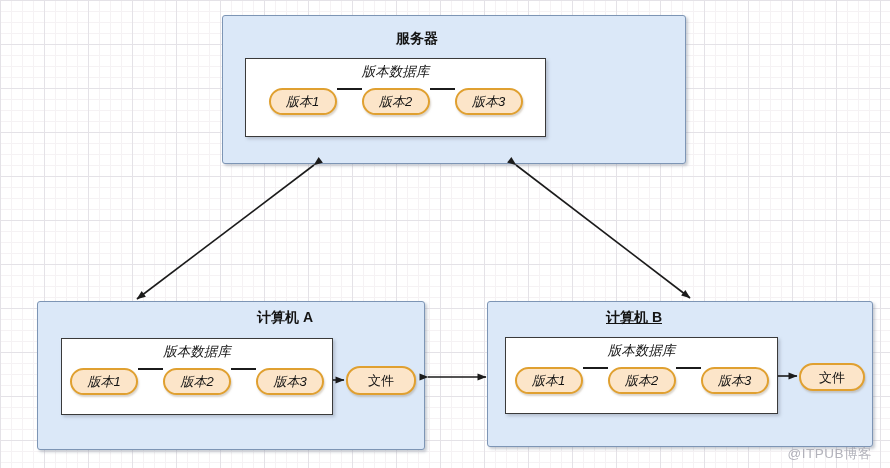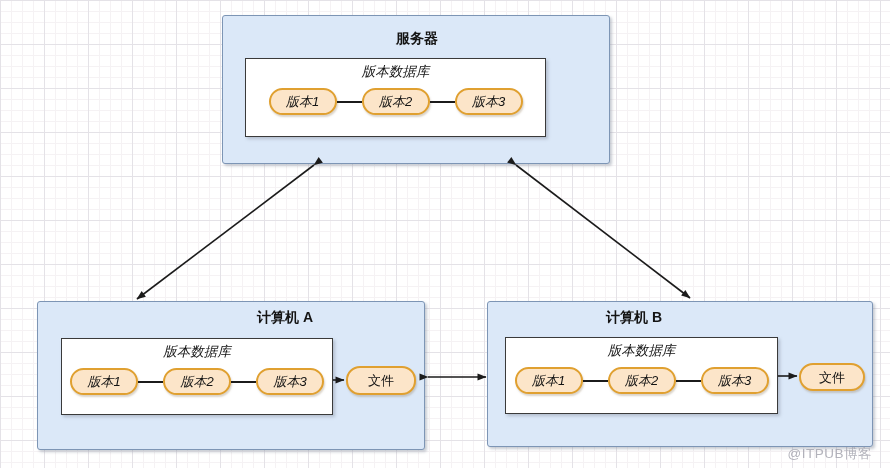"服务器" .server-box { width: 388px -> 464px }
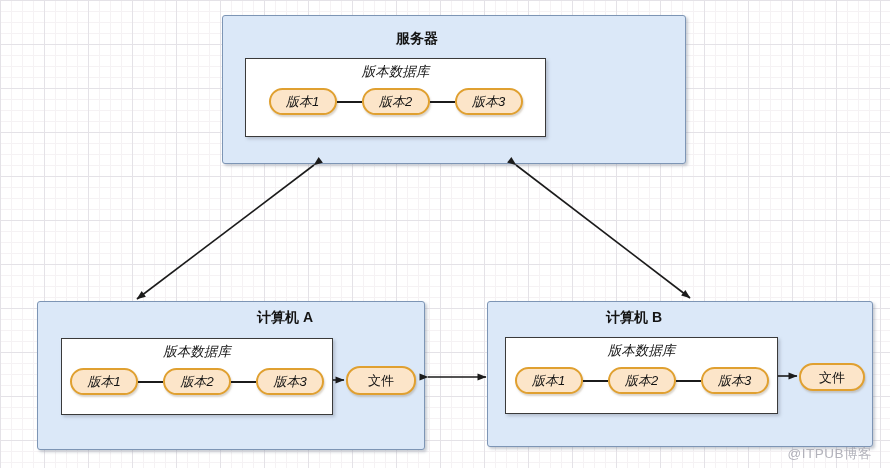"版本1" .pill-row { align-items: center -> flex-start }
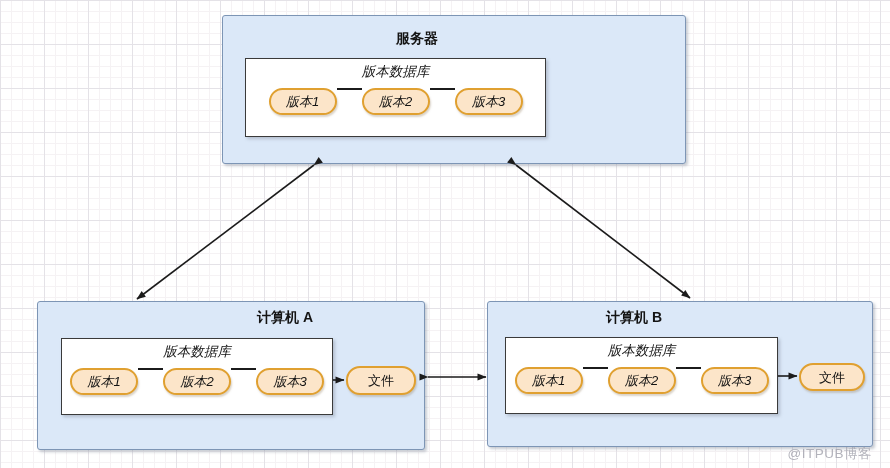"计算机 B" .computer-b-box .box-title { text-decoration: none -> underline }
